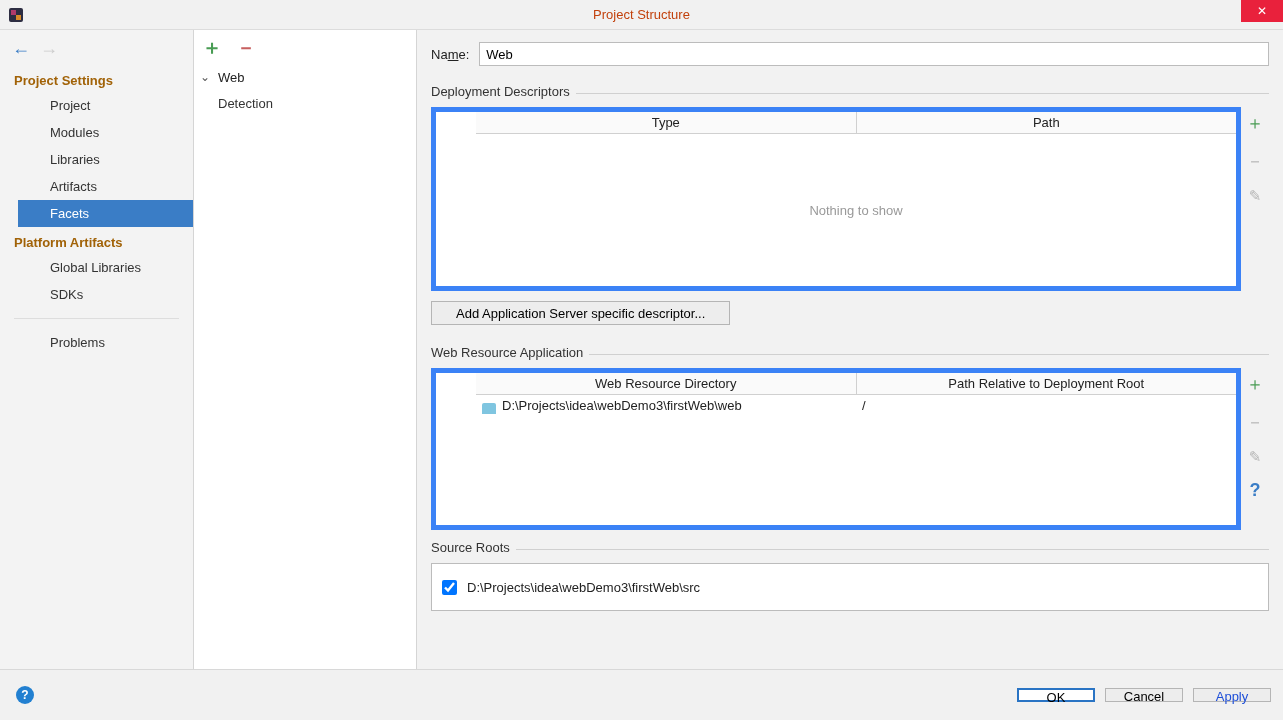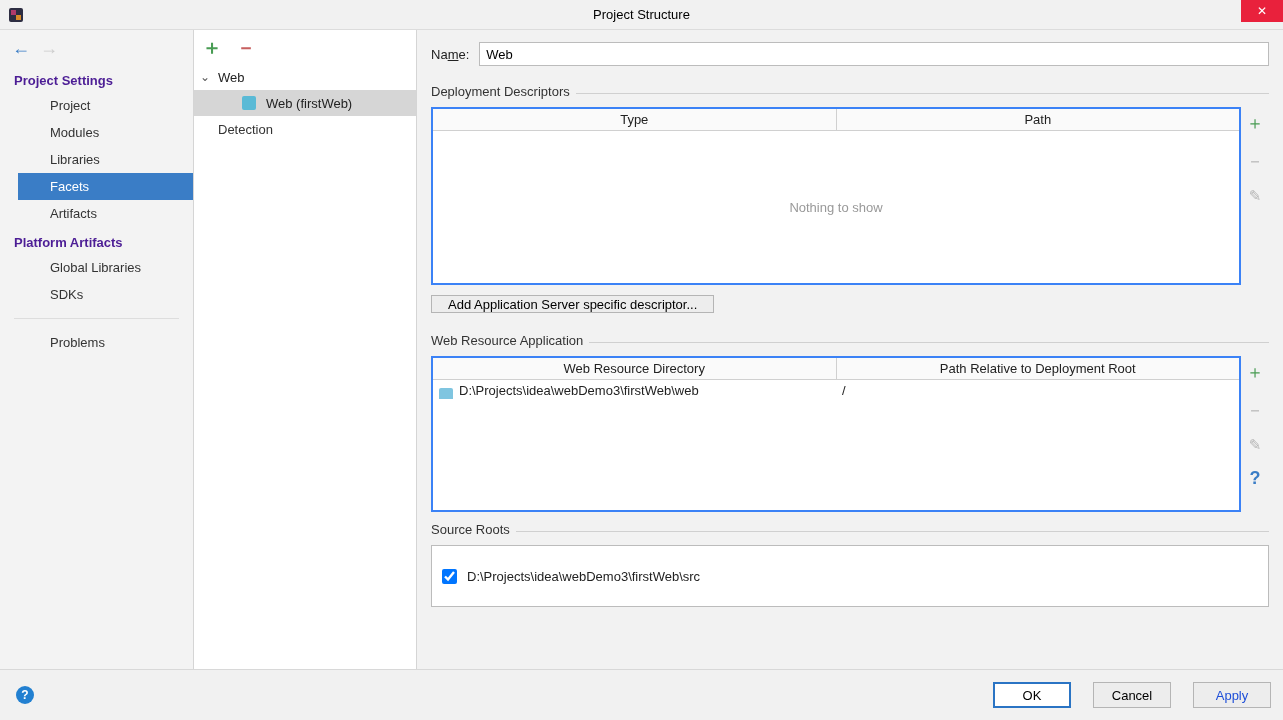"Project Structure" .titlebar .title { color: #000000 -> #c2410c }
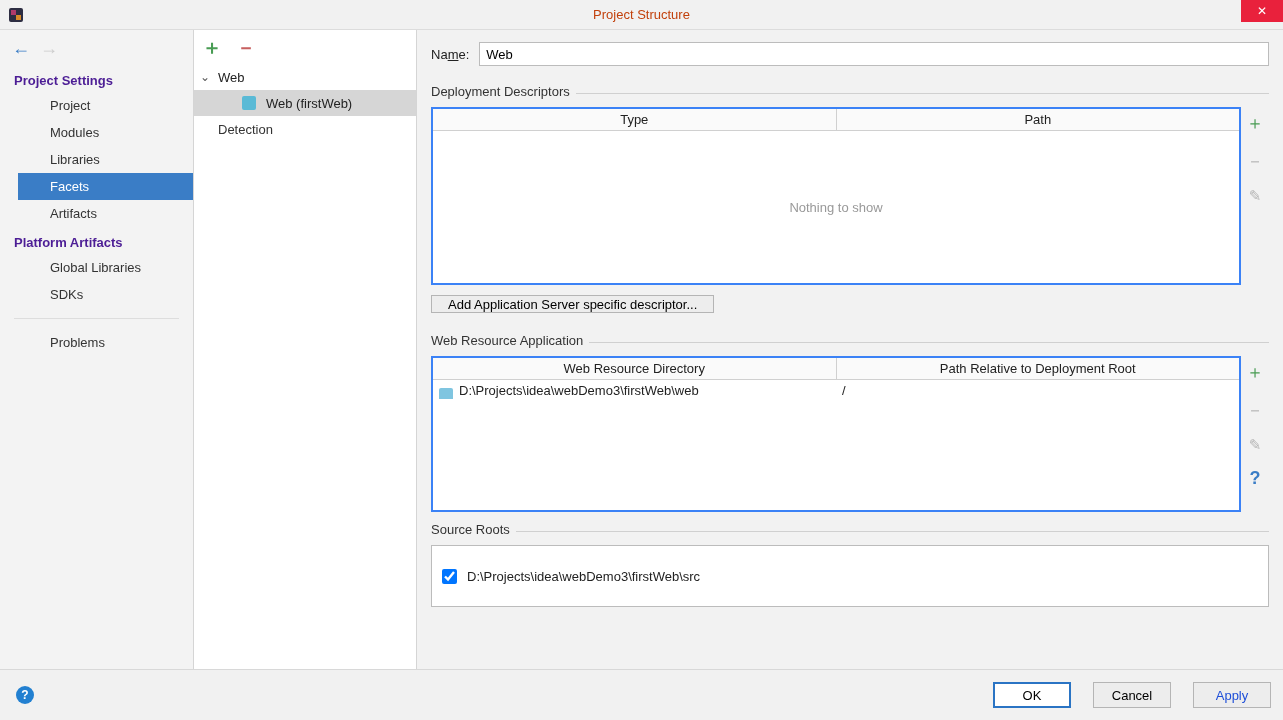"Project Settings" .sidebar .section-title { color: #4c1d95 -> #a16207 }
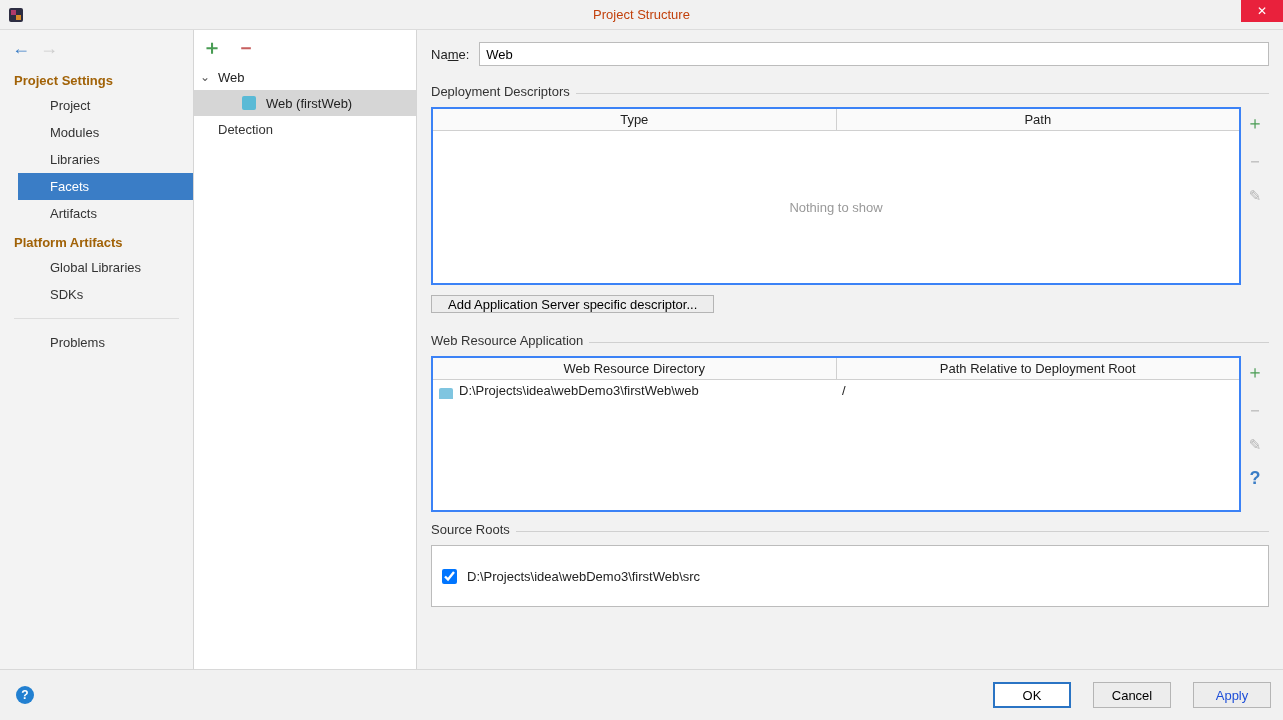"Web (firstWeb)" div.tree-row { html: <div> <span></span> <span>Web (firstWeb)</span> </div> -> none }
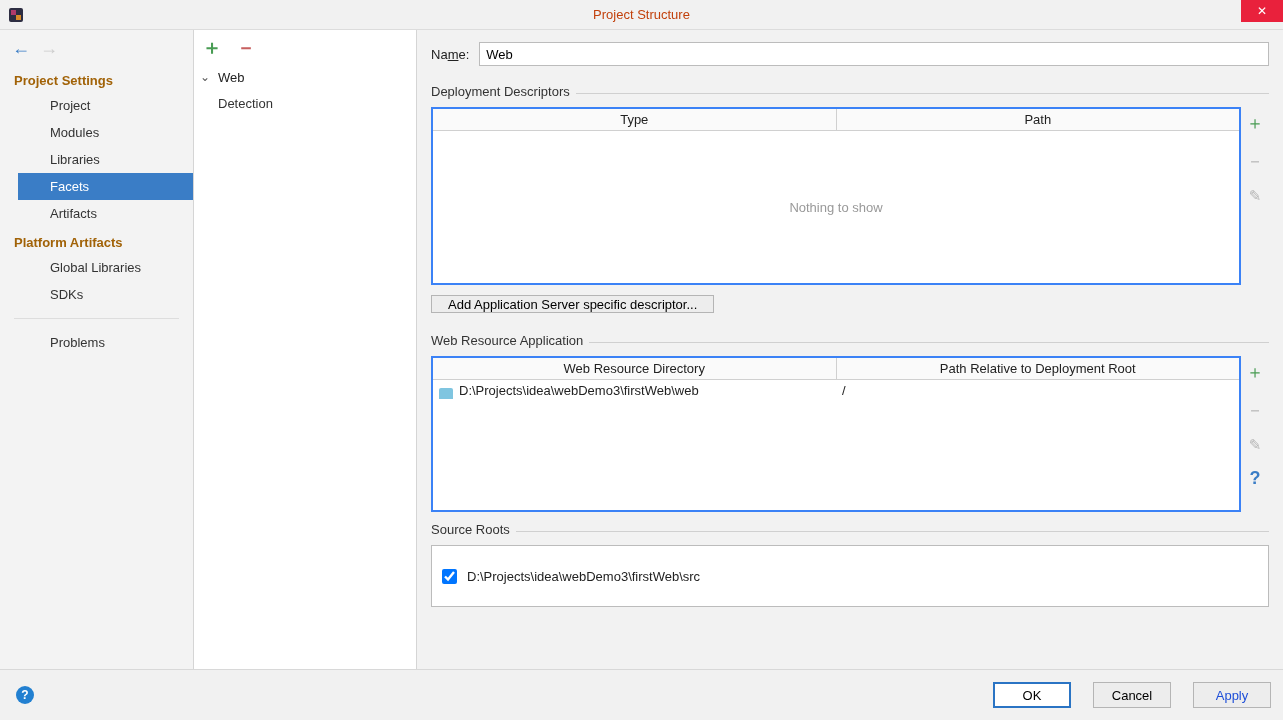"Type" .table-area { border: 2px solid #3b82f6 -> 5px solid #3b82f6; padding-left: none -> 40px }
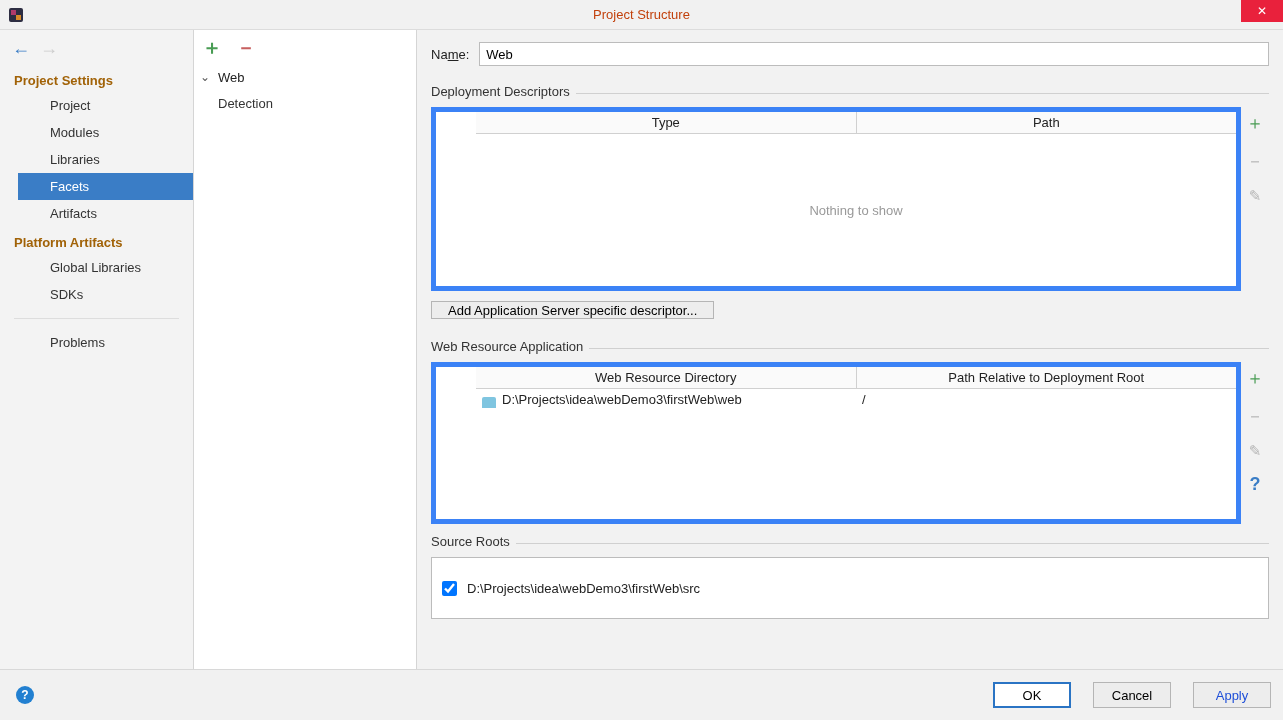"Facets" div.nav-item { order: before "Artifacts" -> after "Artifacts" }
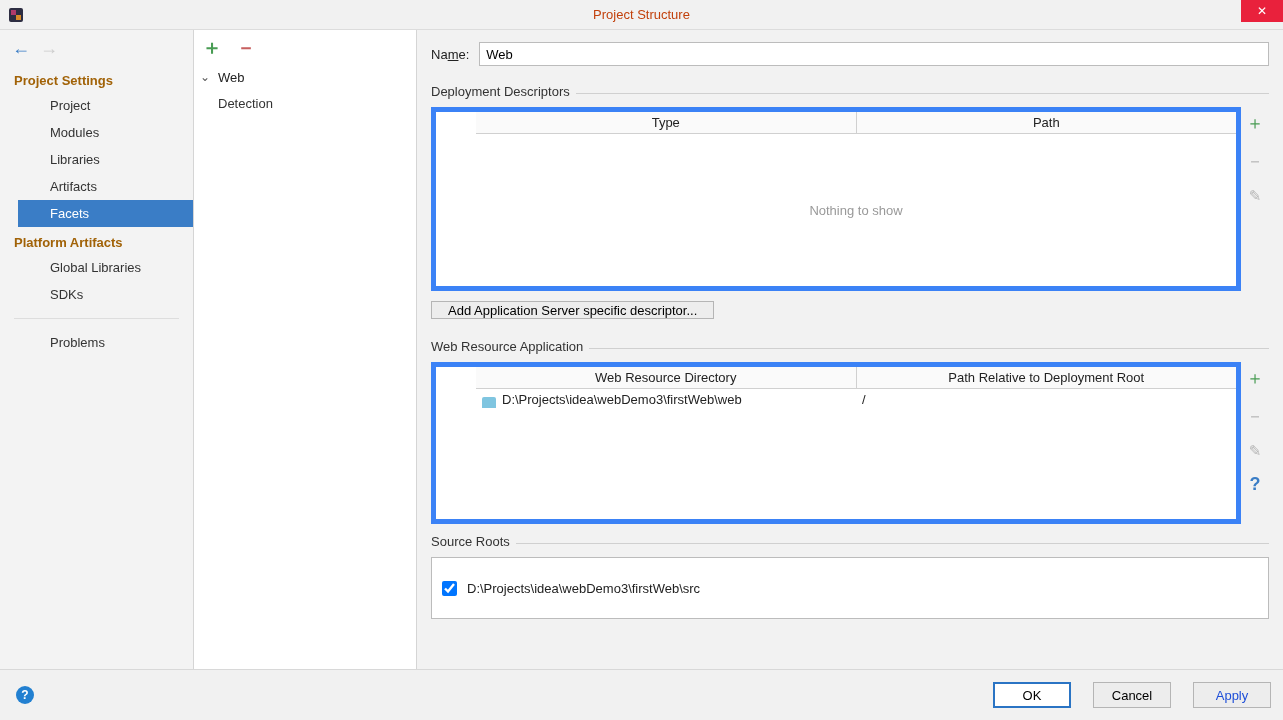"Add Application Server specific" .app-server-btn { height: 18px -> 24px; padding: 0 16px -> 0 24px }
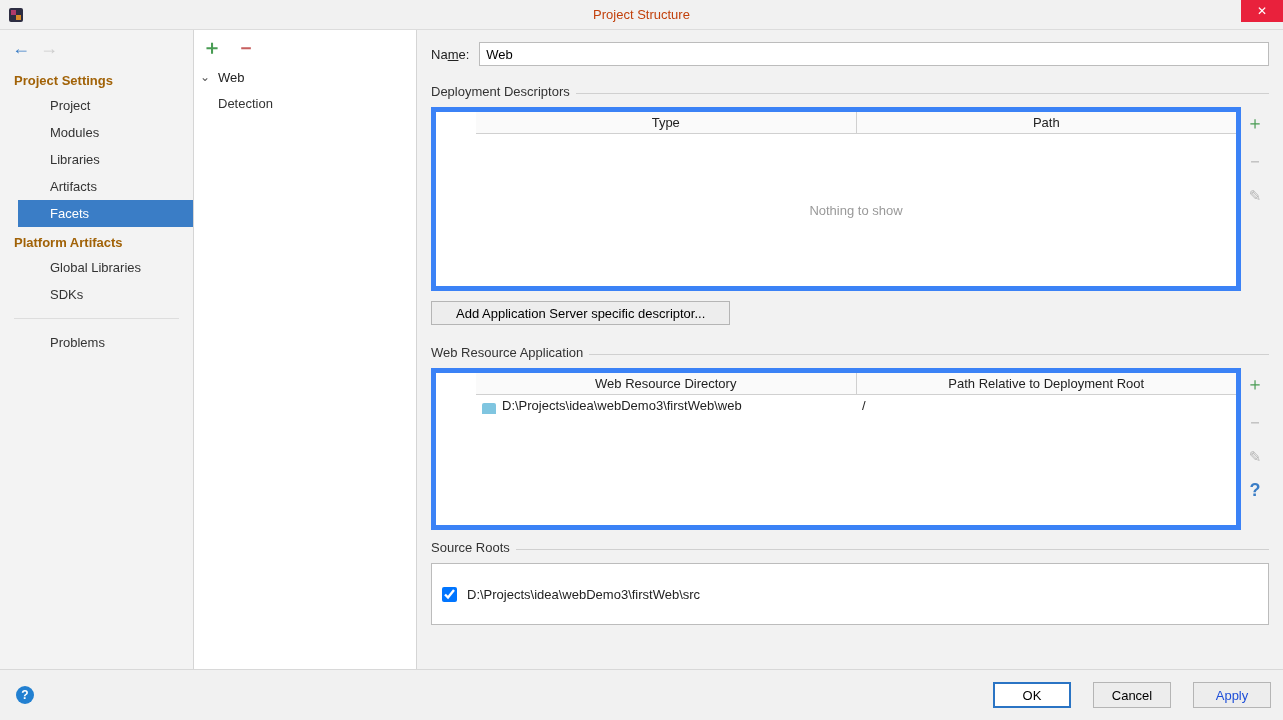"D:\Projects\idea\webDemo3\firstWeb\src" .source-box { height: 62px -> 48px }
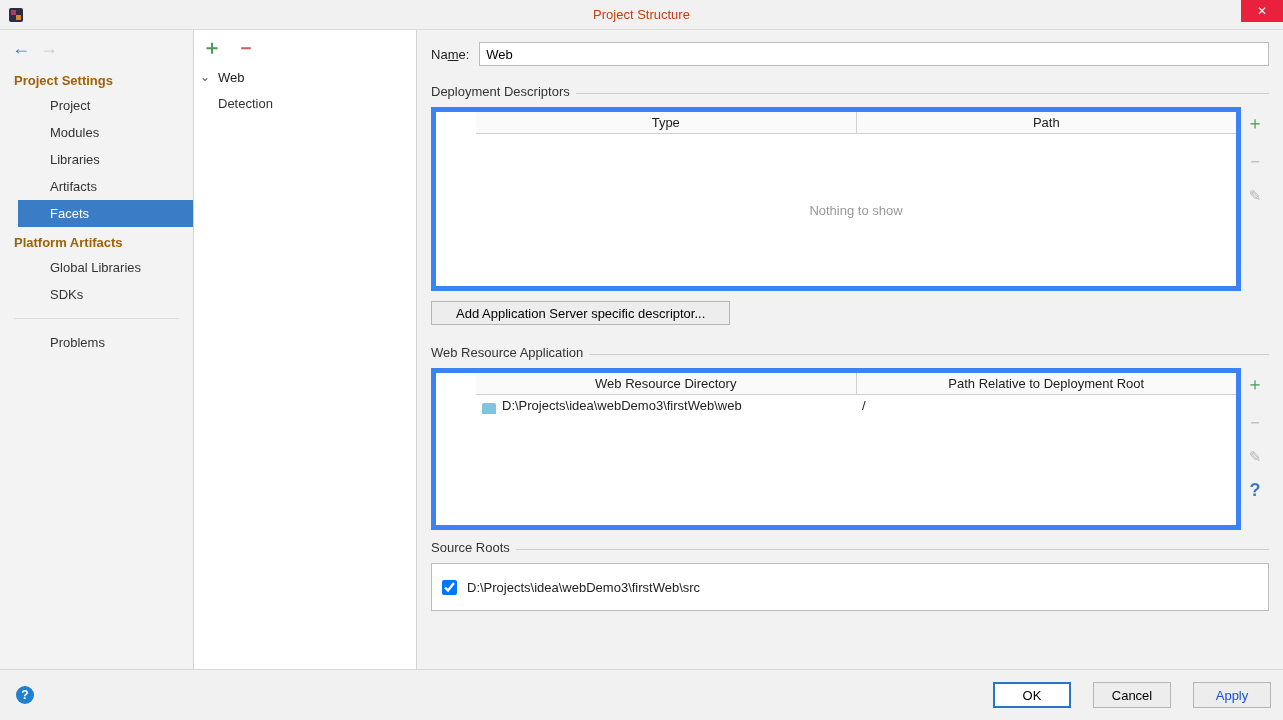"OK" .footer button { height: 26px -> 14px; margin-left: 22px -> 10px }
